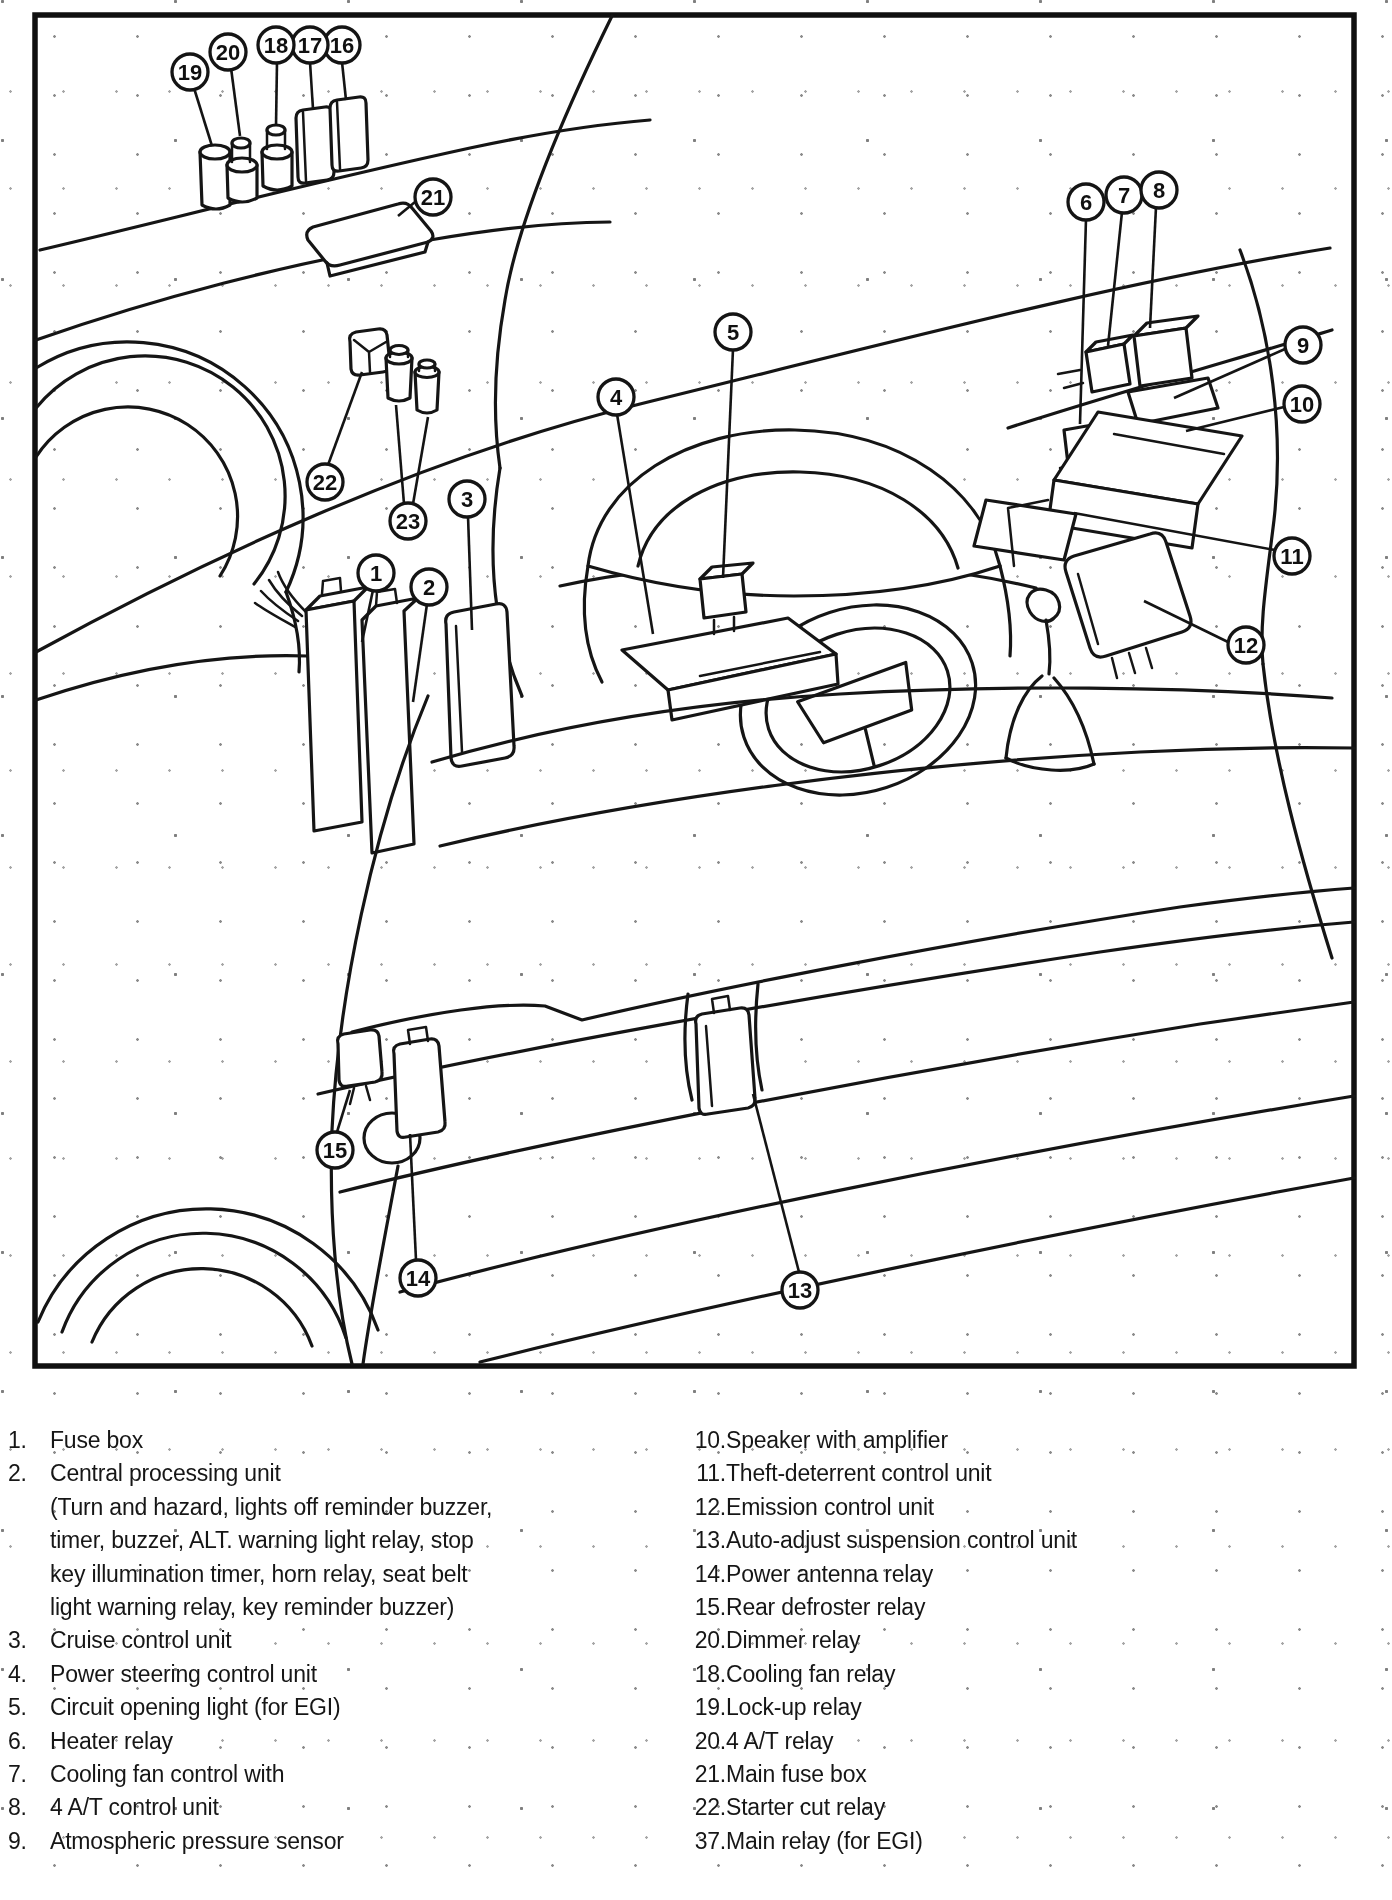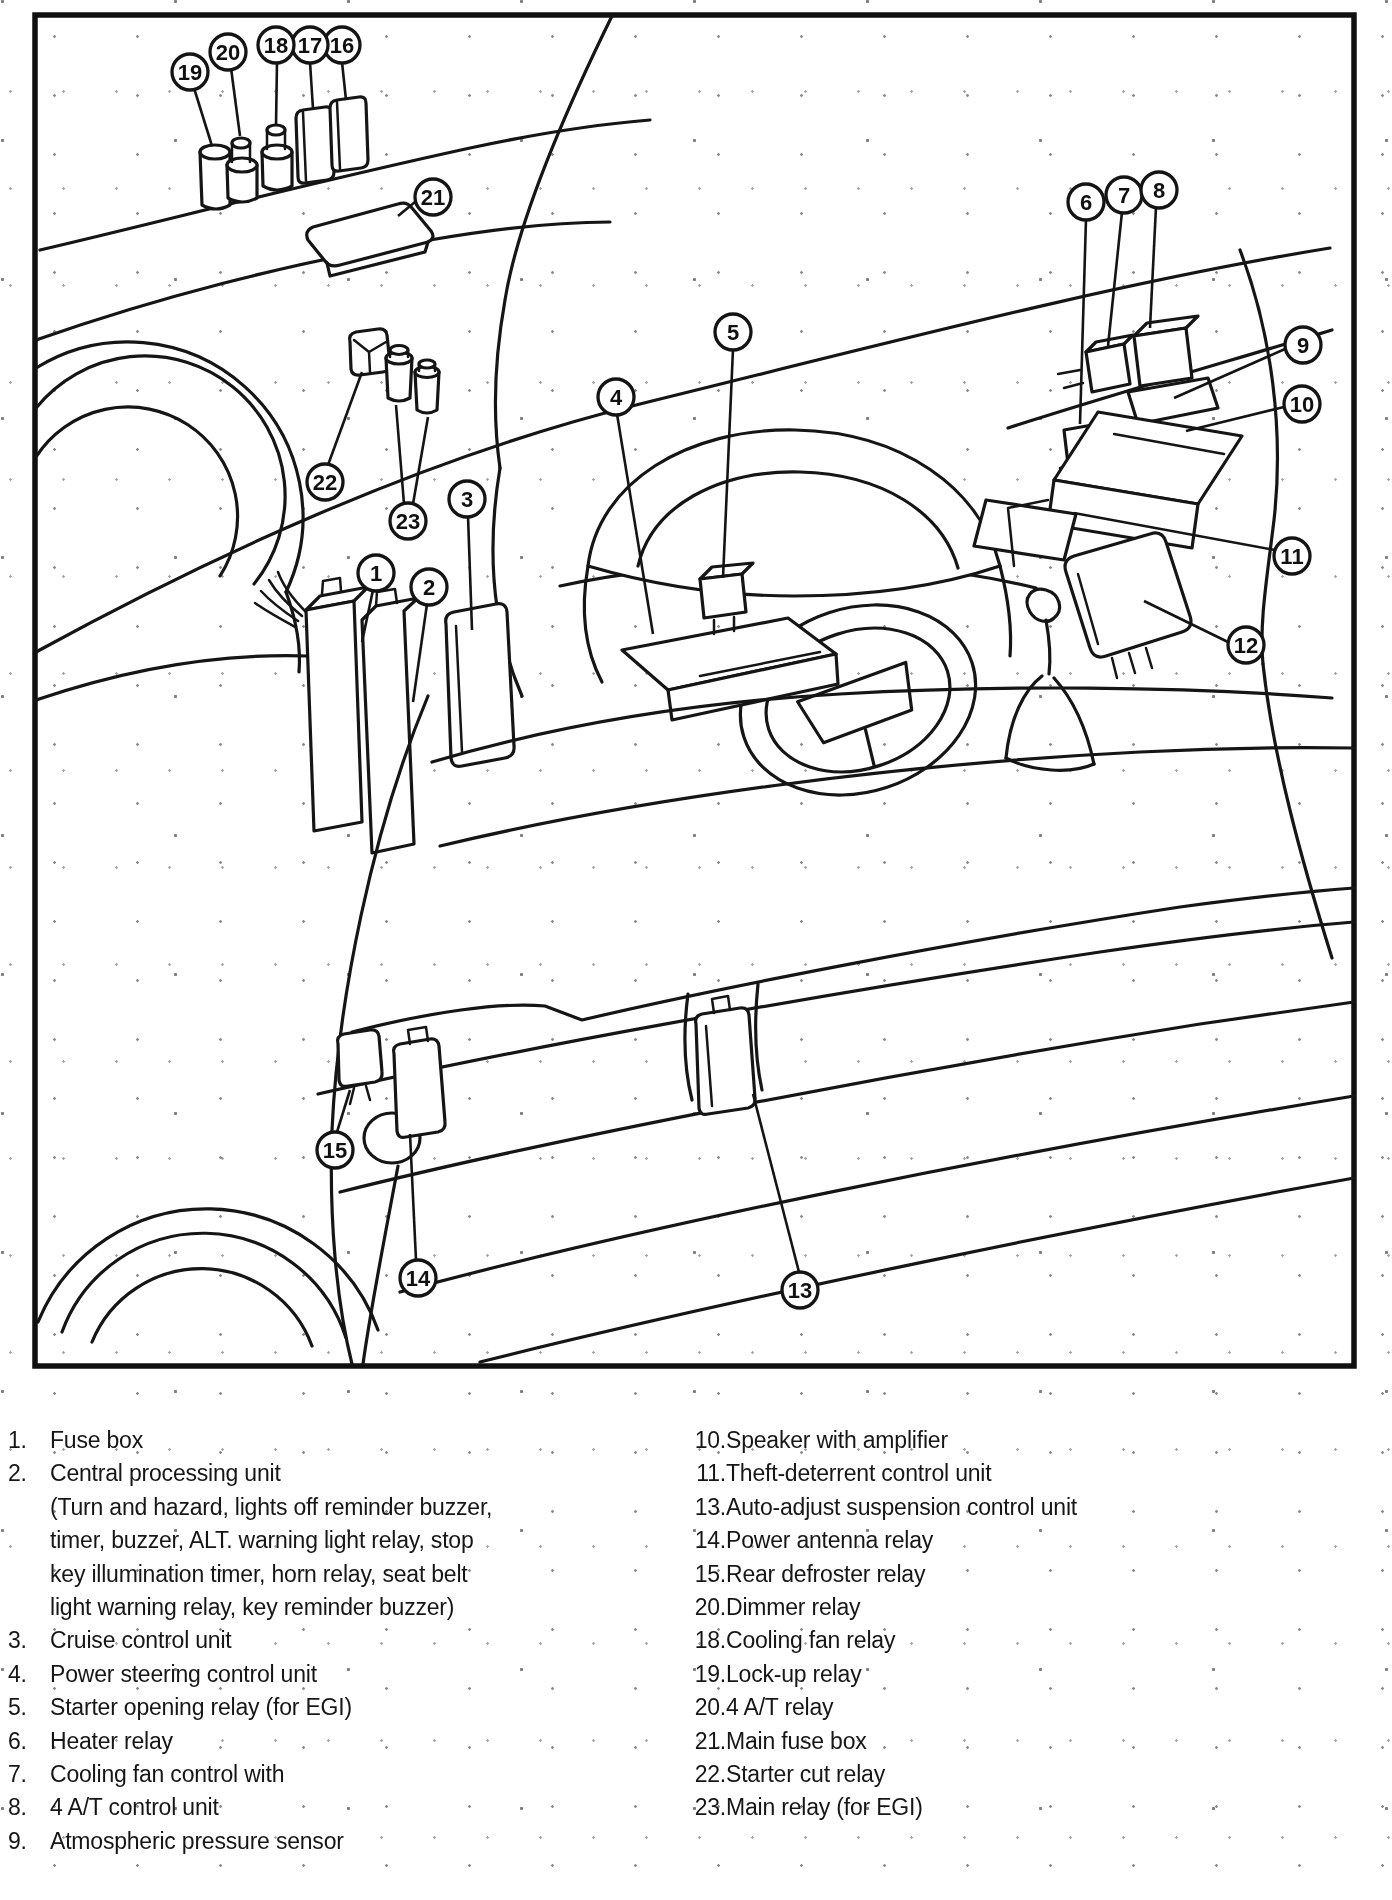"12." div.lrow { html: none -> <div><span>12.</span><span>Emission control unit</span></div> }
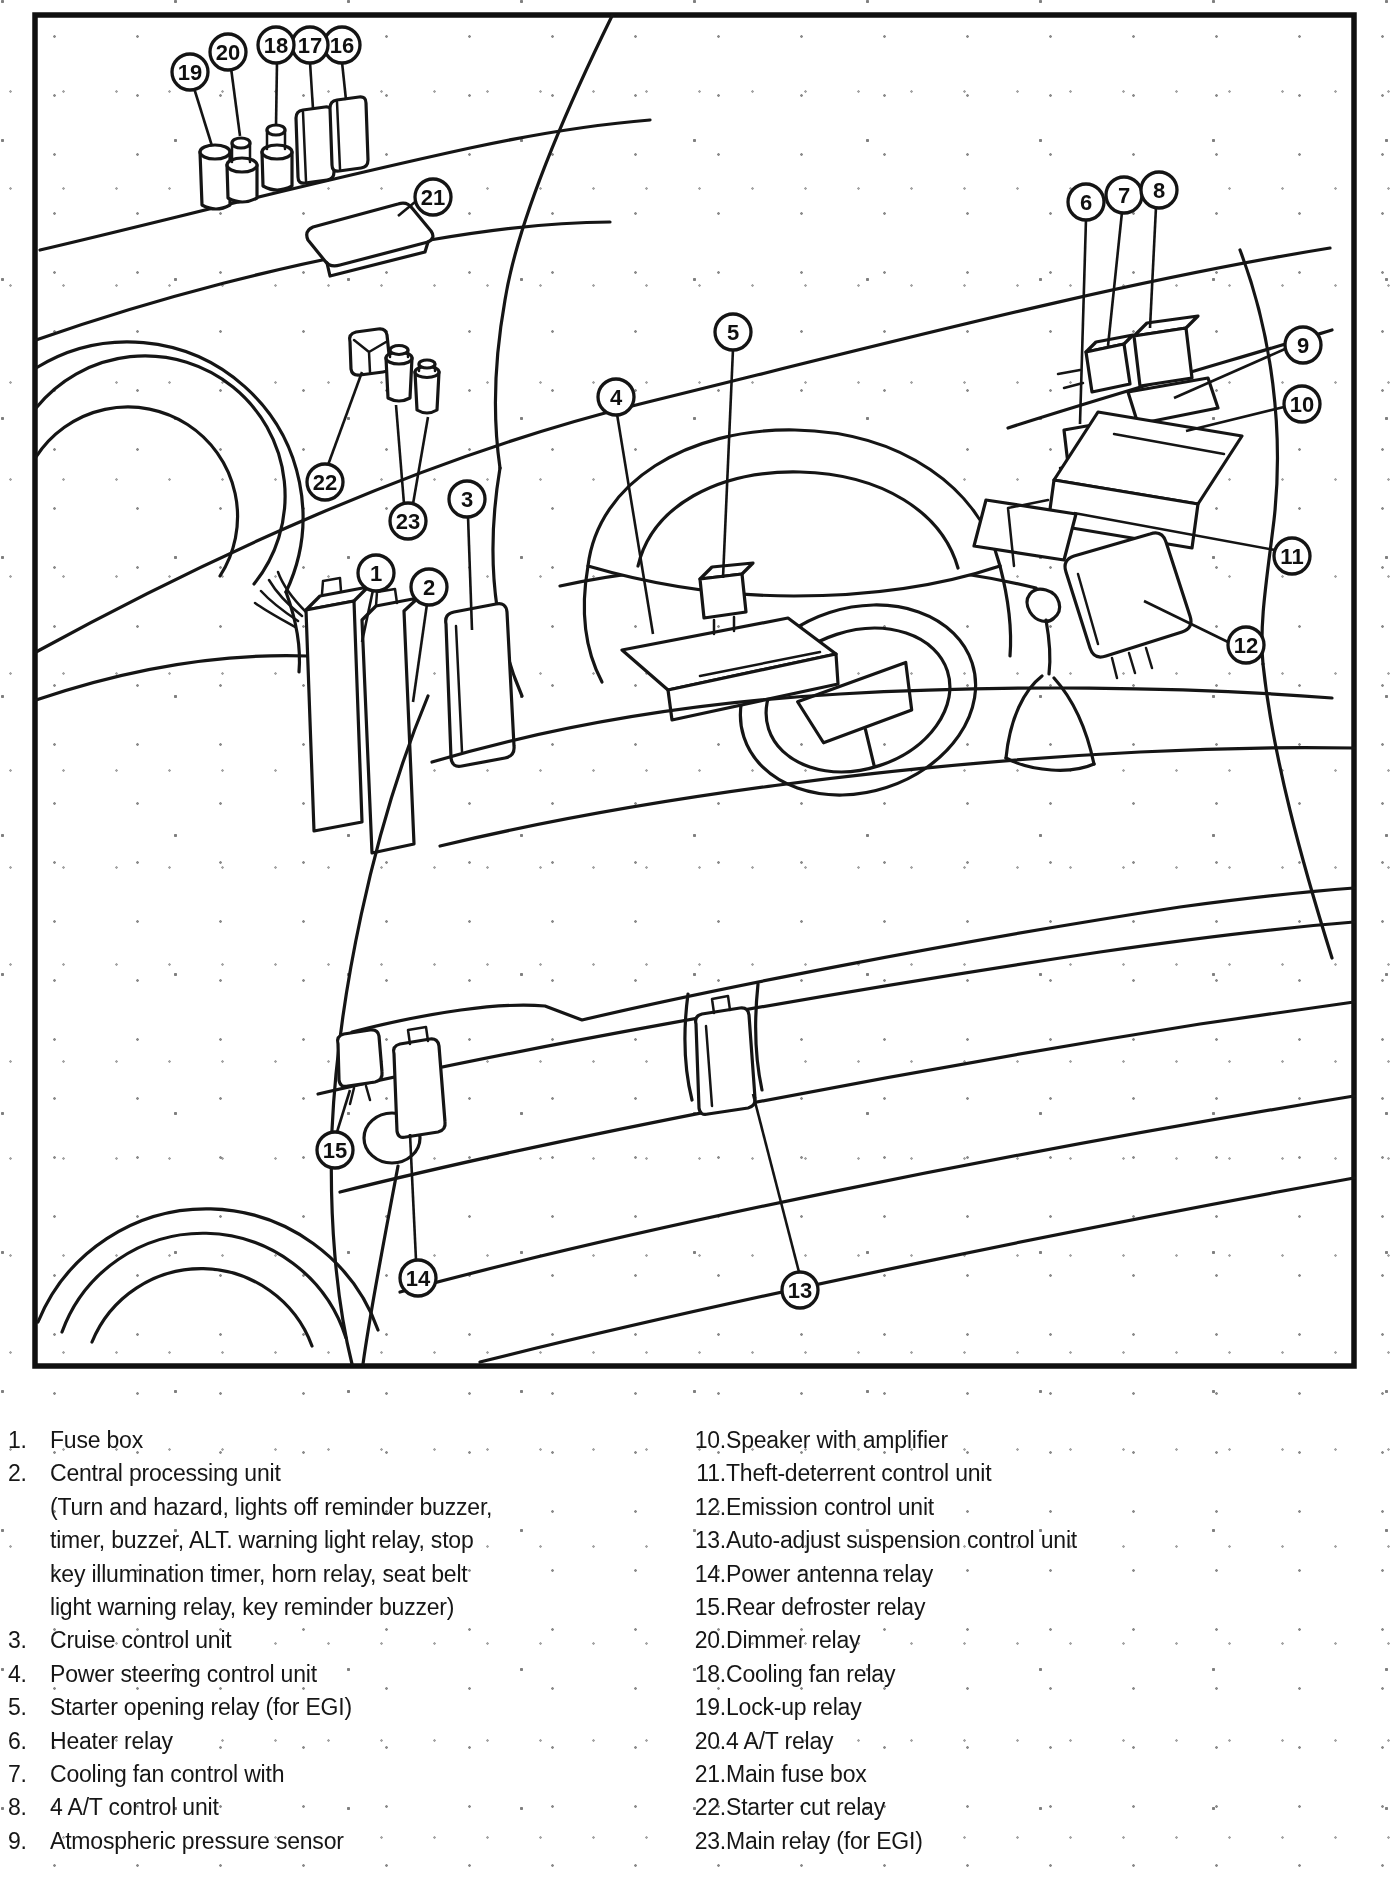"Starter opening relay (for EGI)" span.ltext { text: Starter opening relay -> Circuit opening light }
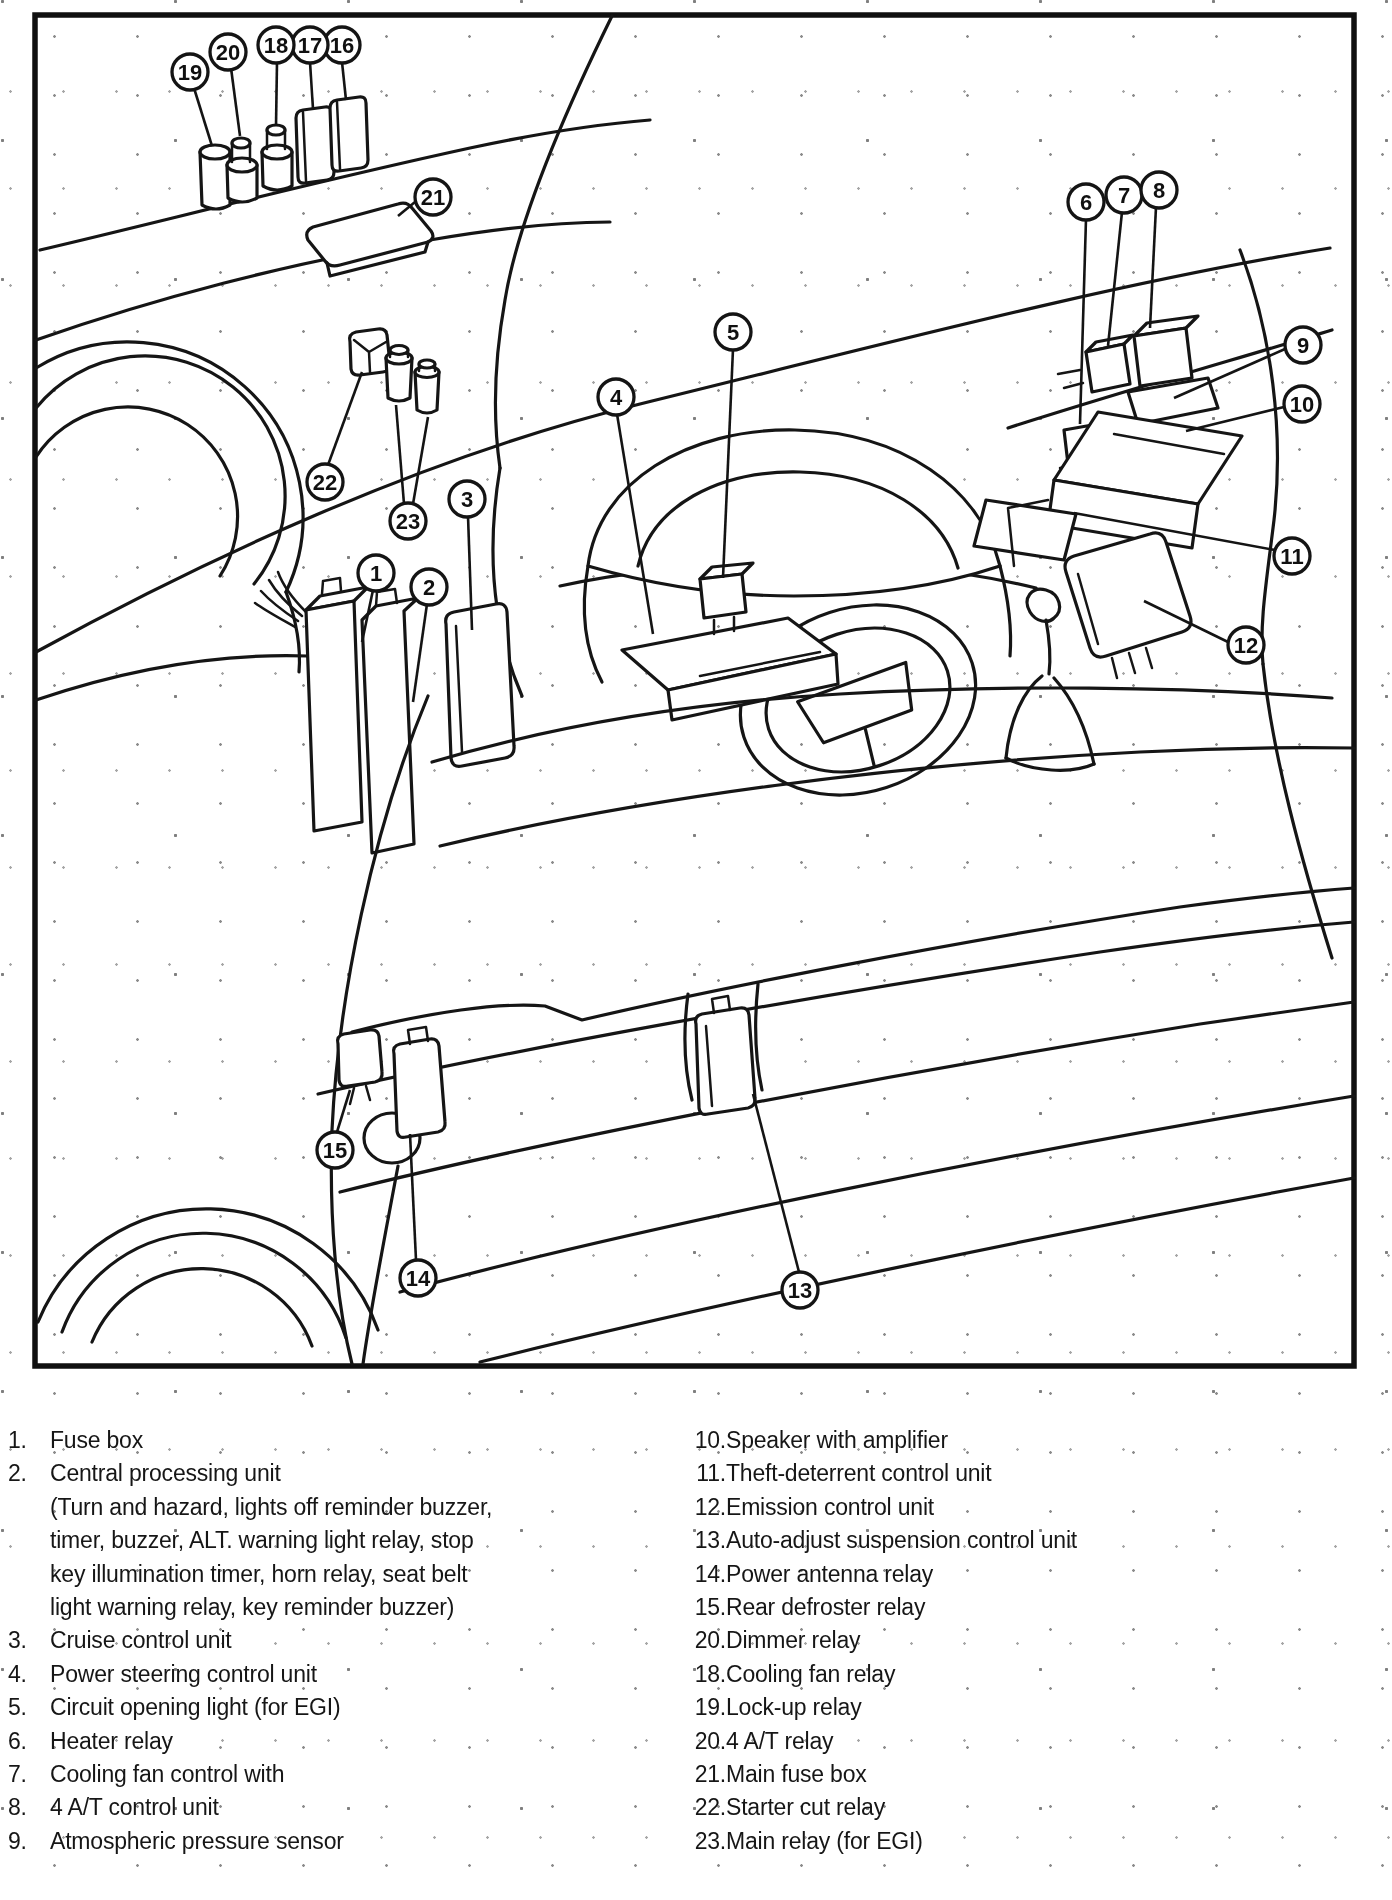"23." span.lnum { text: 23 -> 37 }
